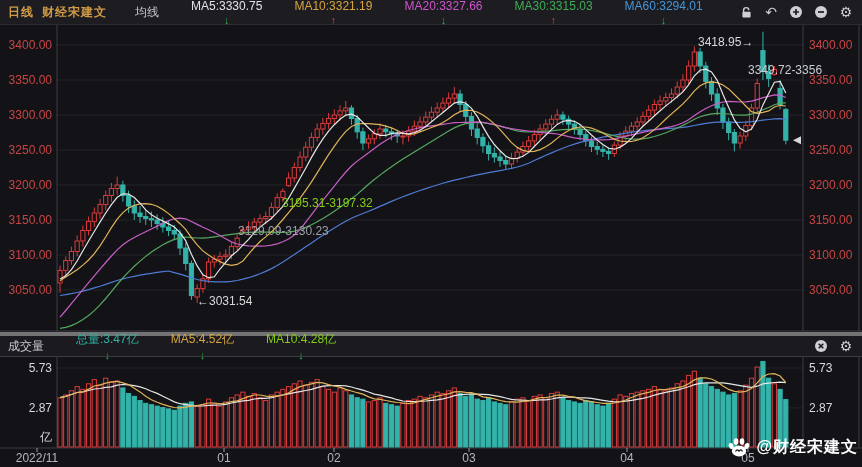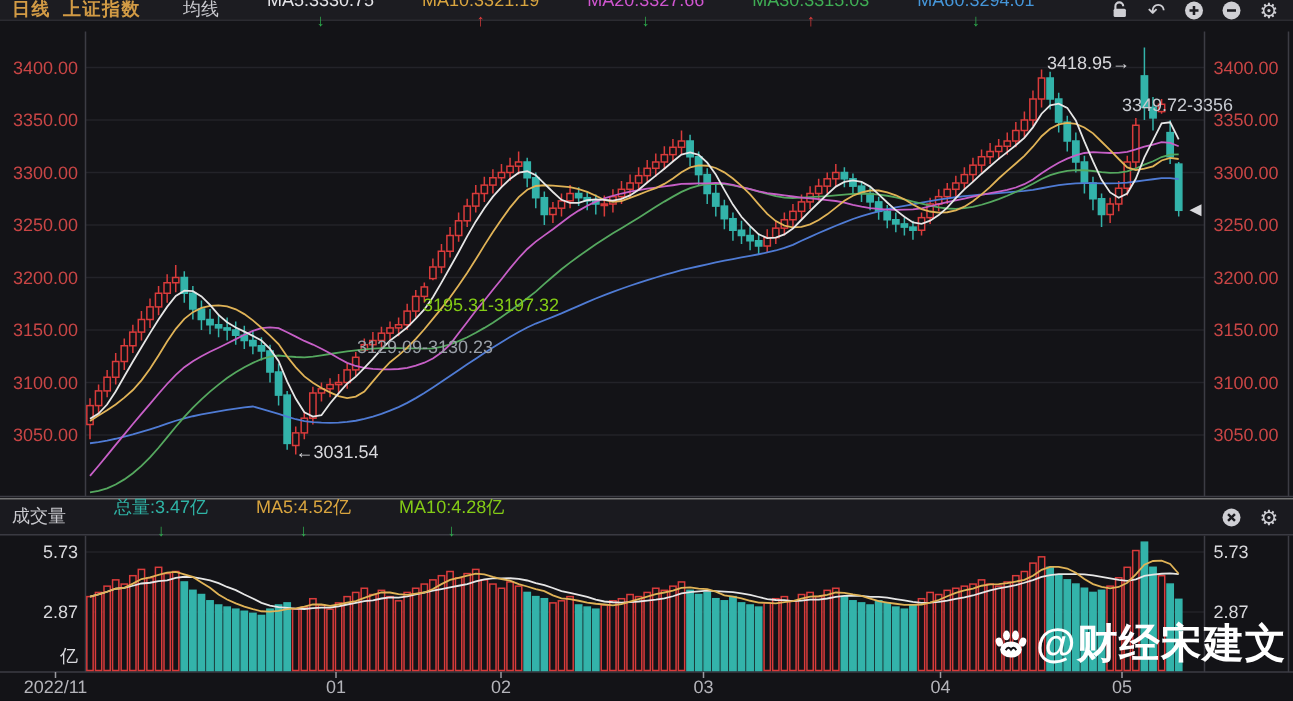"日线" #topbar { height: 14px -> 25px }
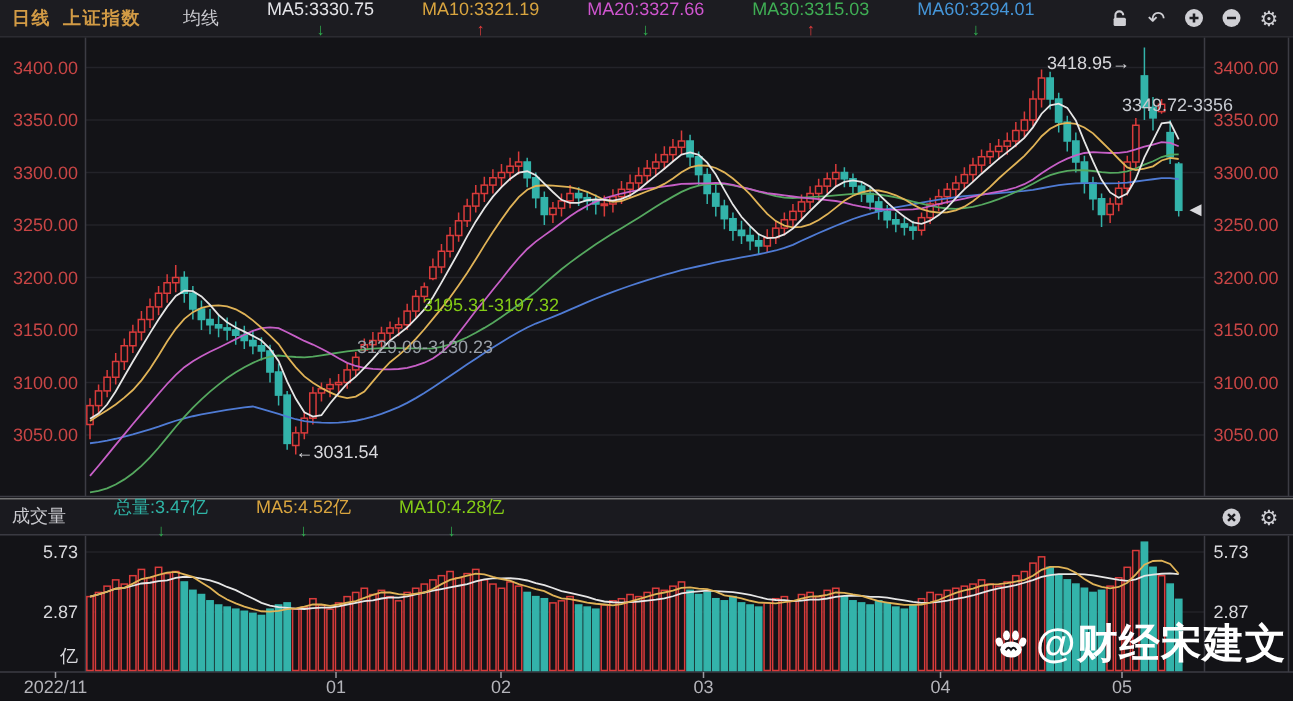"上证指数" span.ttl { text: 上证指数 -> 财经宋建文 }
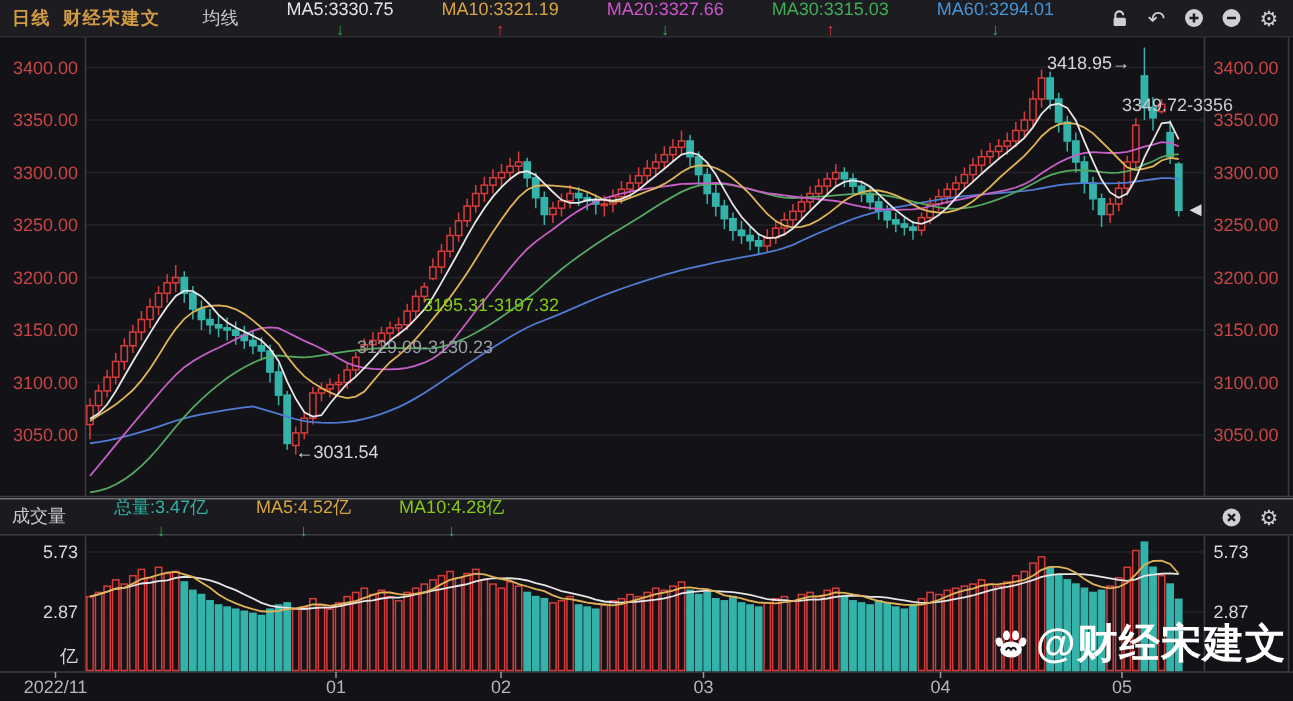"成交量" #volbar { border-top: 1px solid #737373 -> 4px solid #737373 }
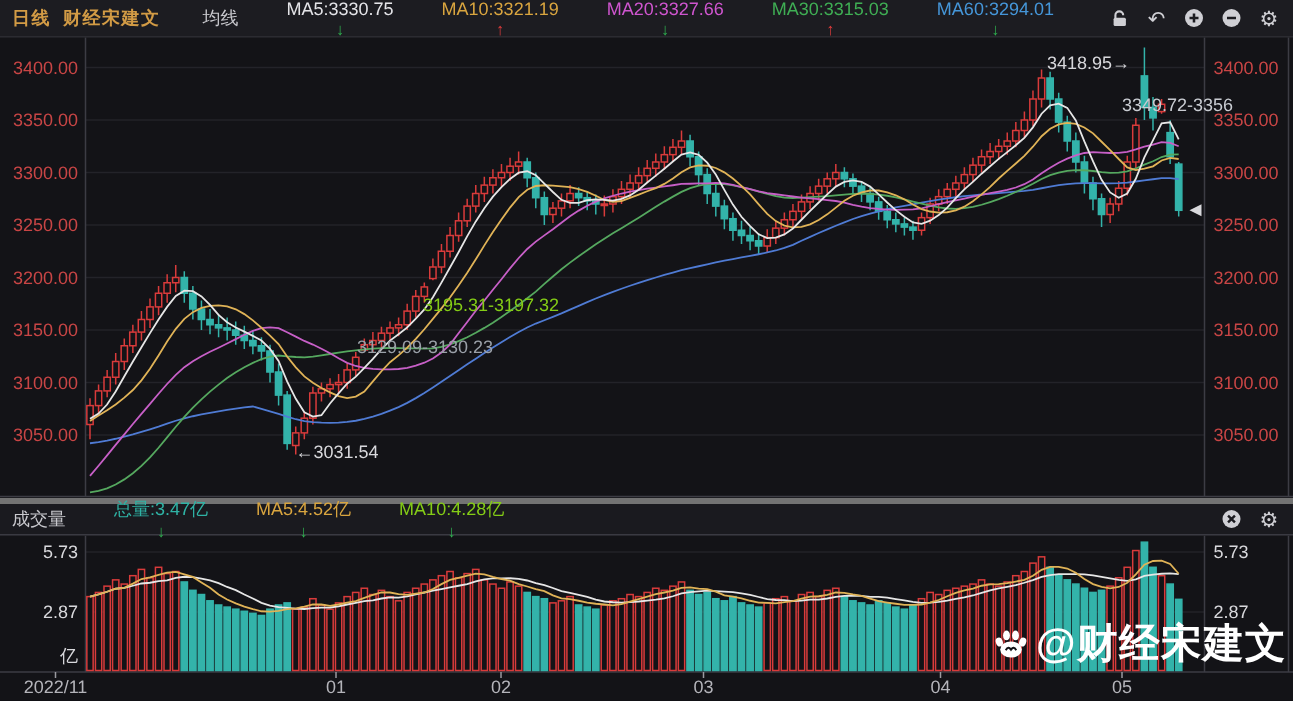"@财经宋建文" #watermark { bottom: 20px -> 7px; font-size: 27px -> 16px }
